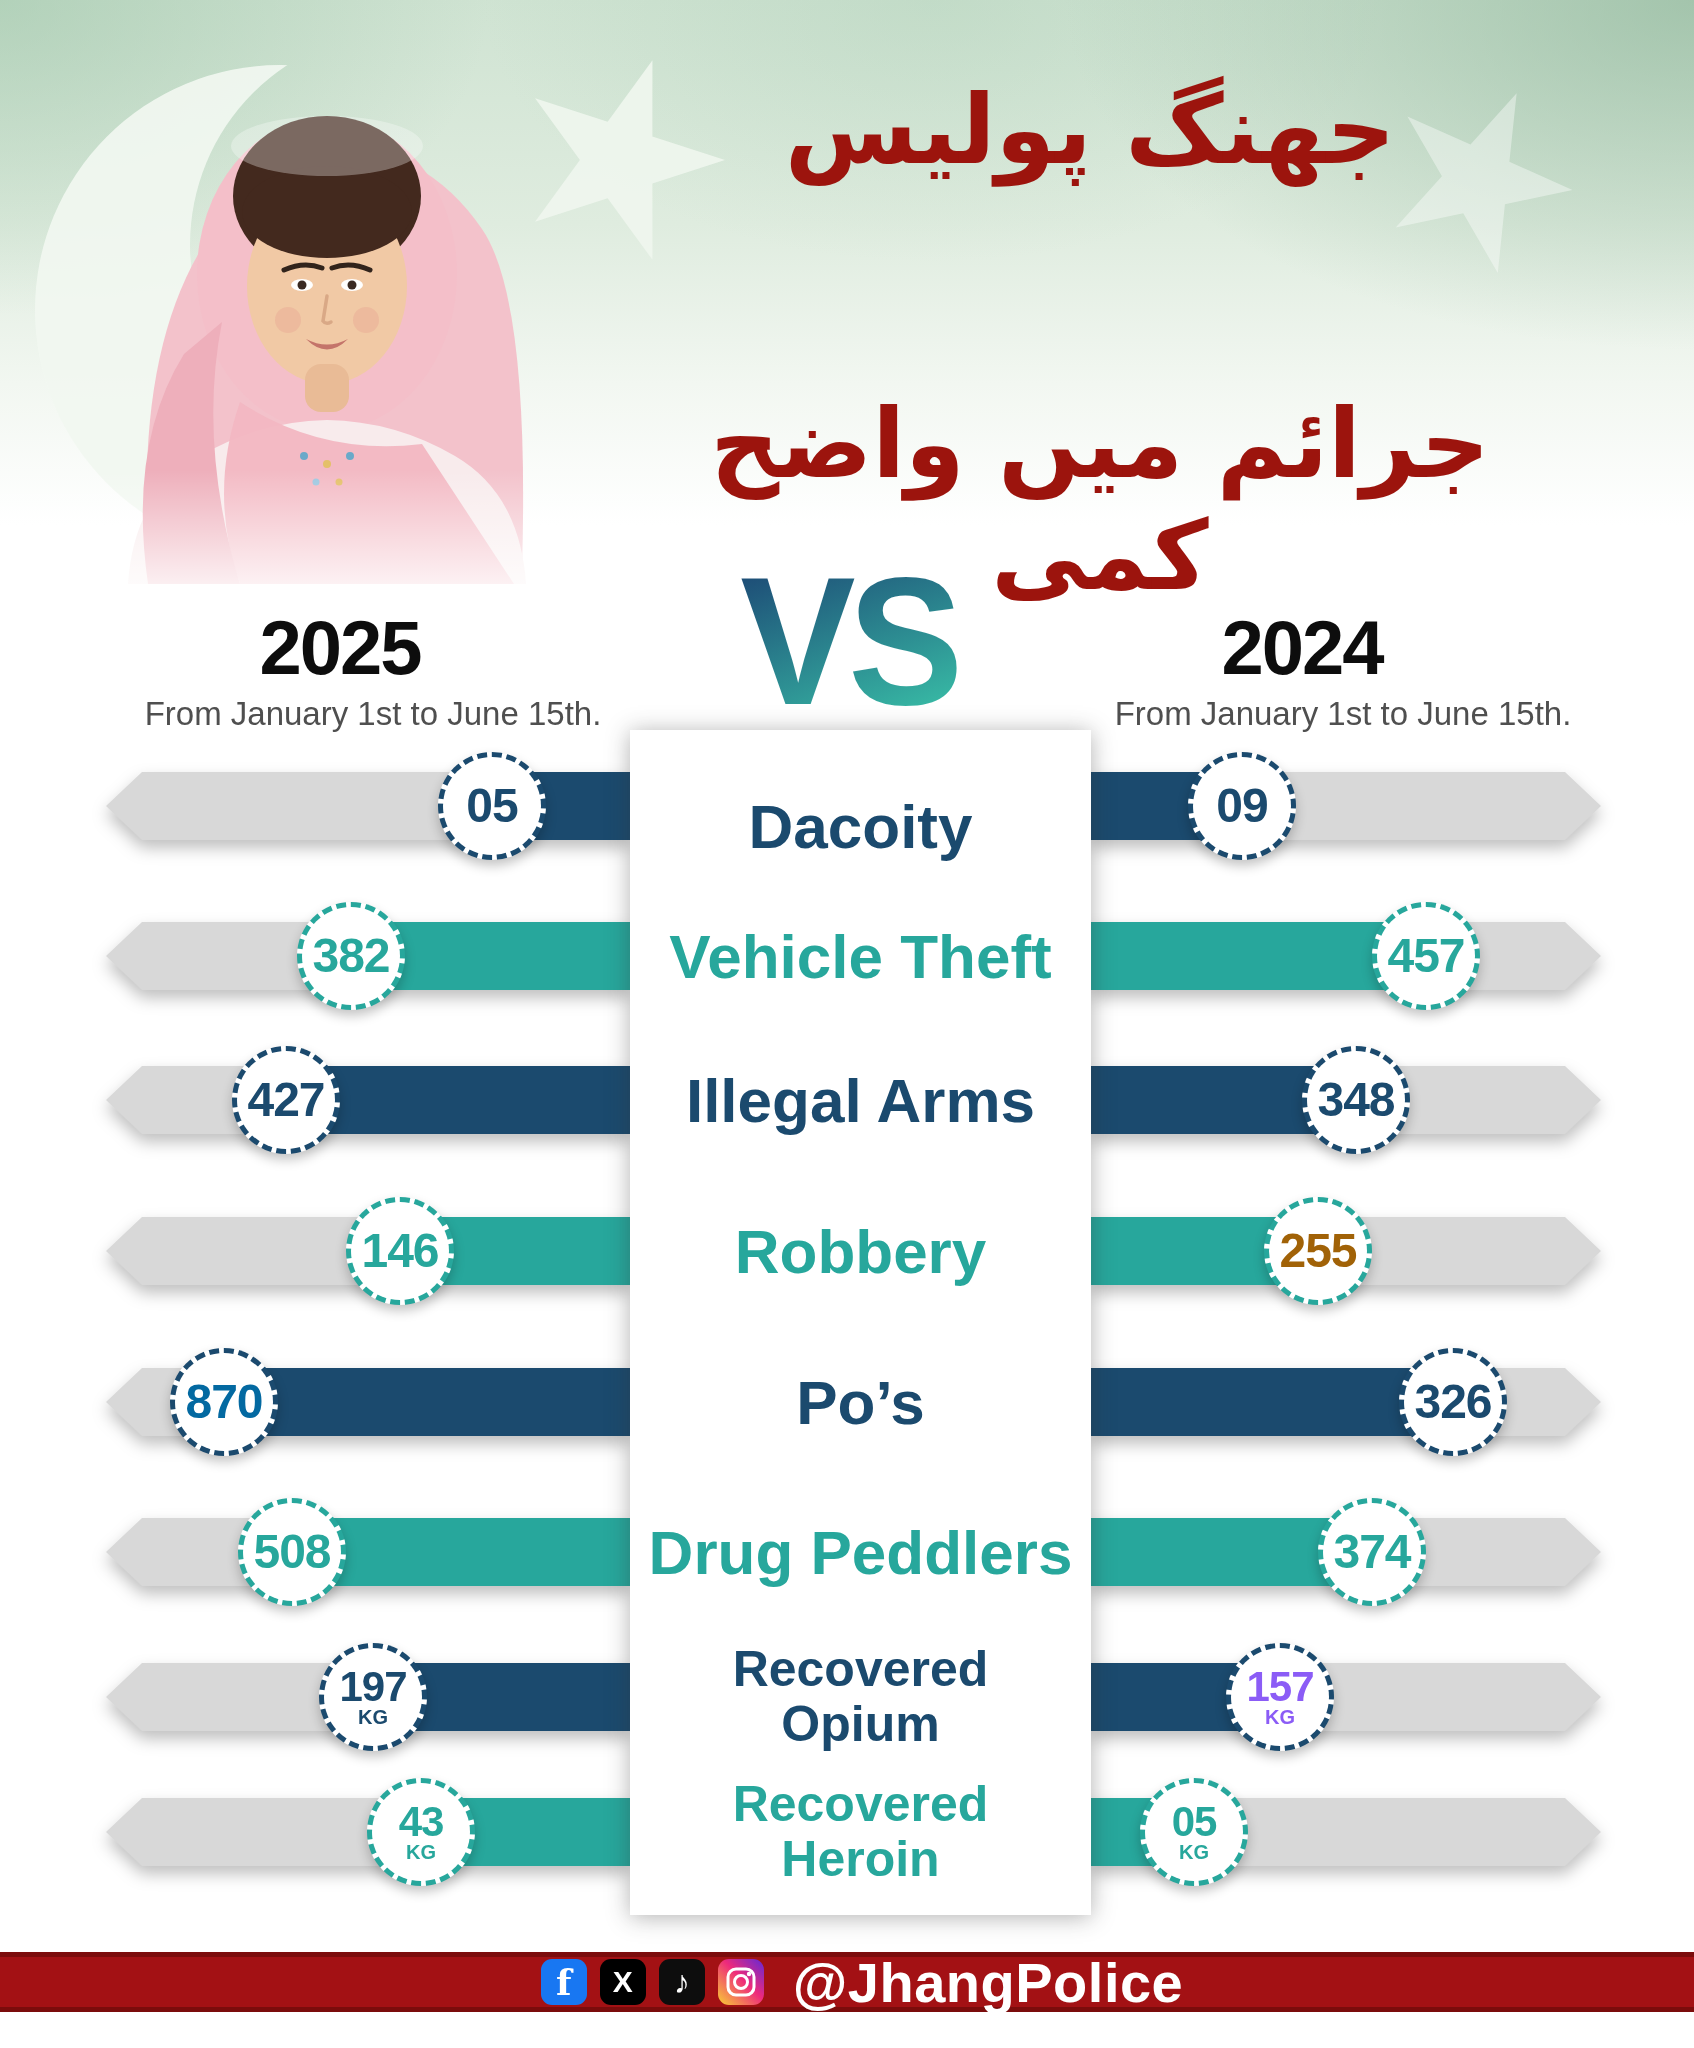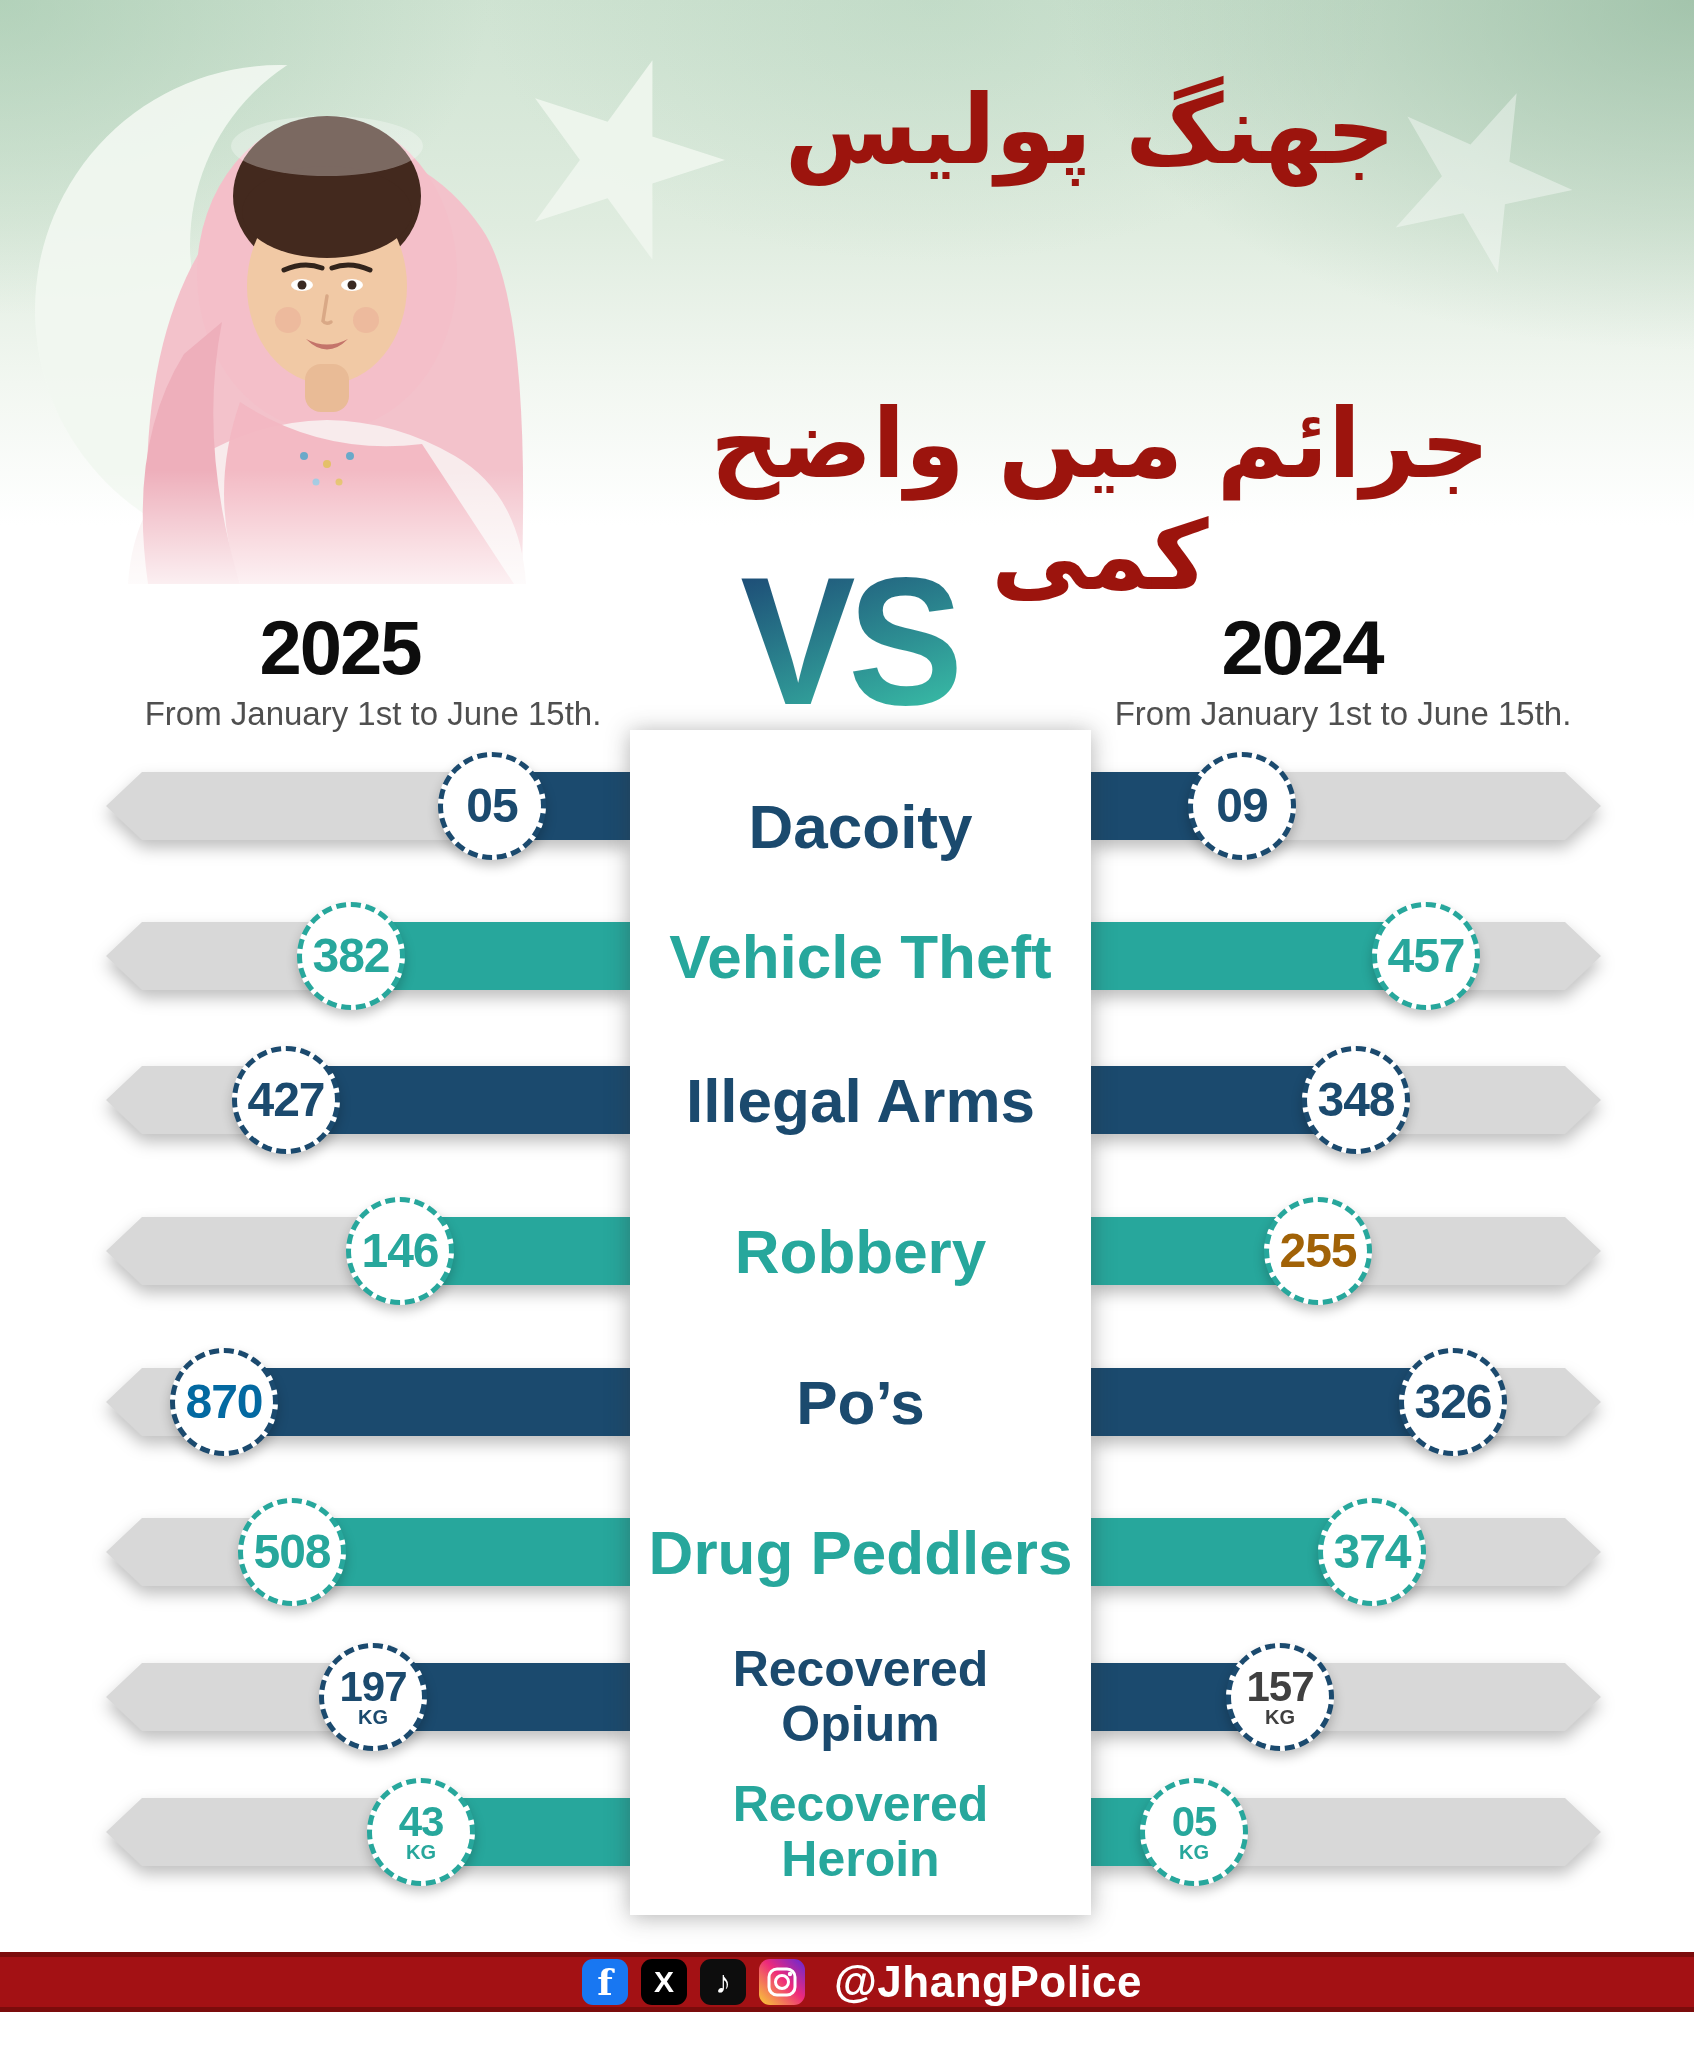"157" div.value-circle { color: #404040 -> #8b5cf6 }
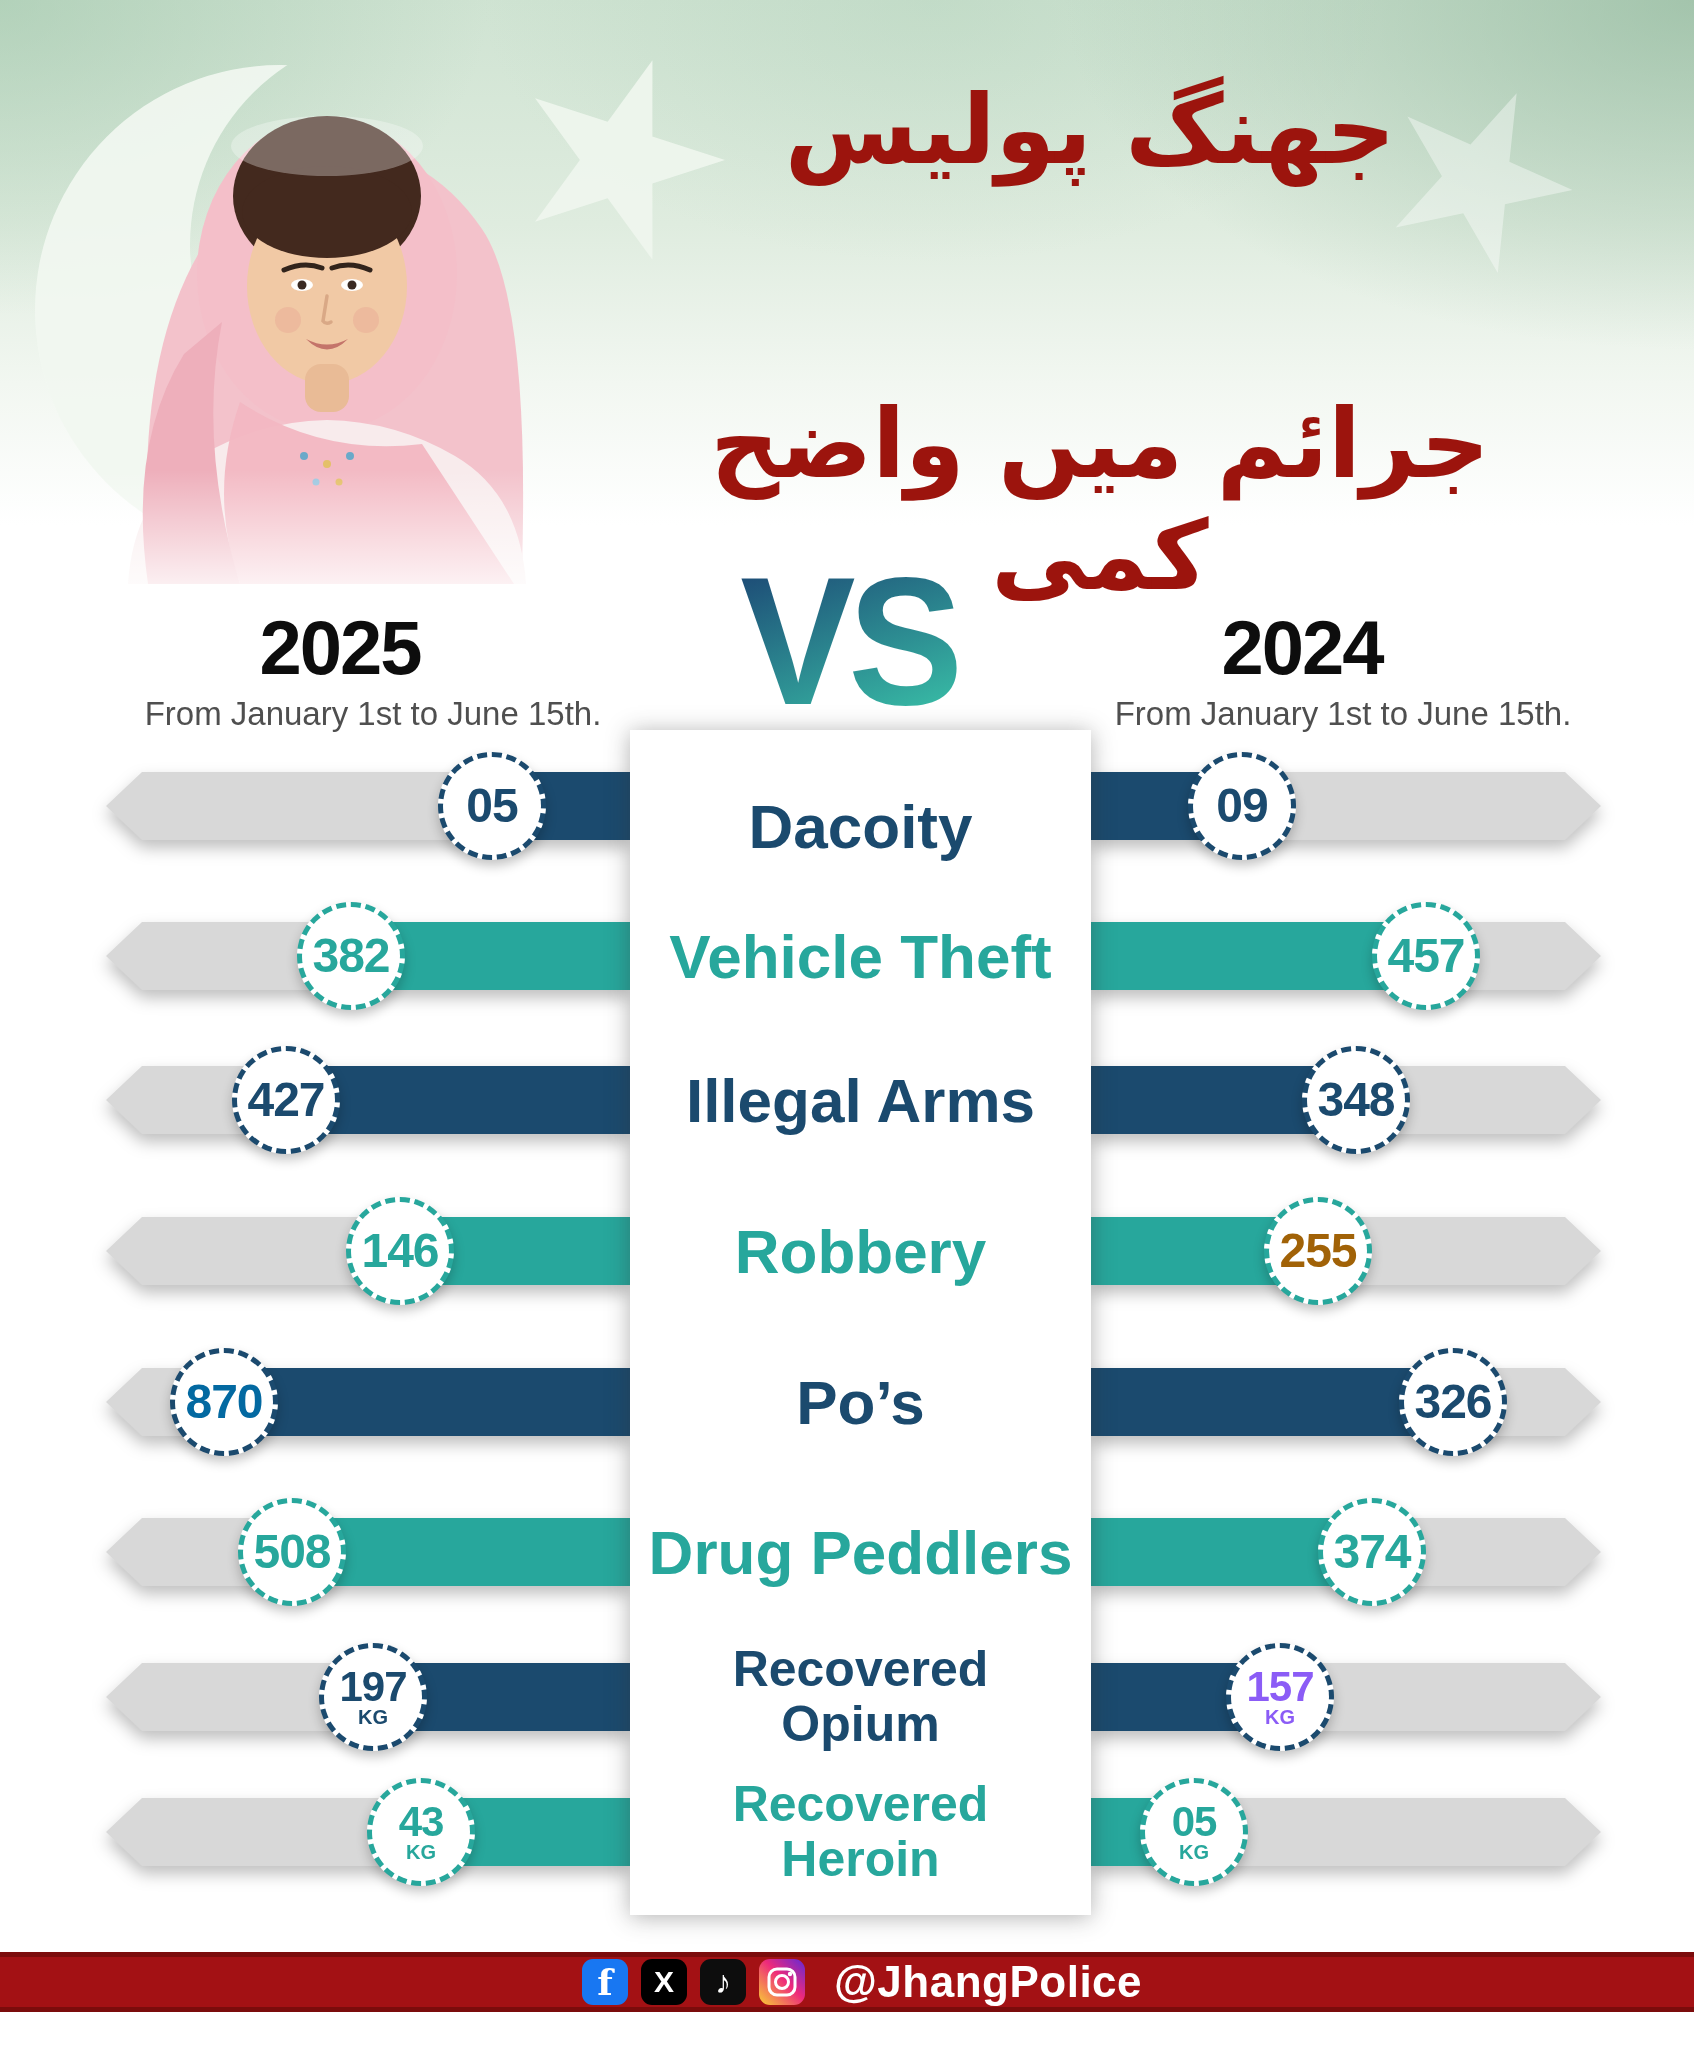"@JhangPolice" .handle { font-size: 44px -> 56px }
